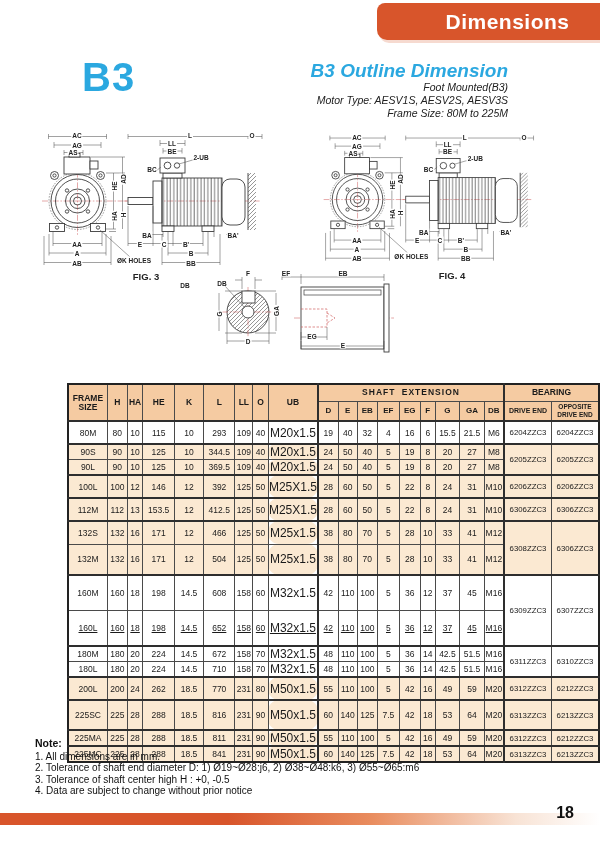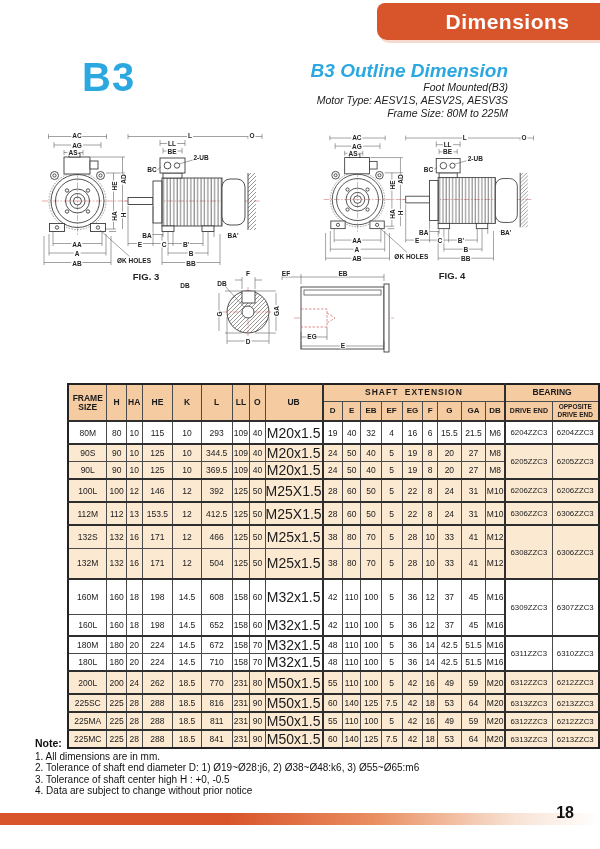"M20x1.5" td.ub { border-radius: none -> 11px; font-size: 14px -> 12px }
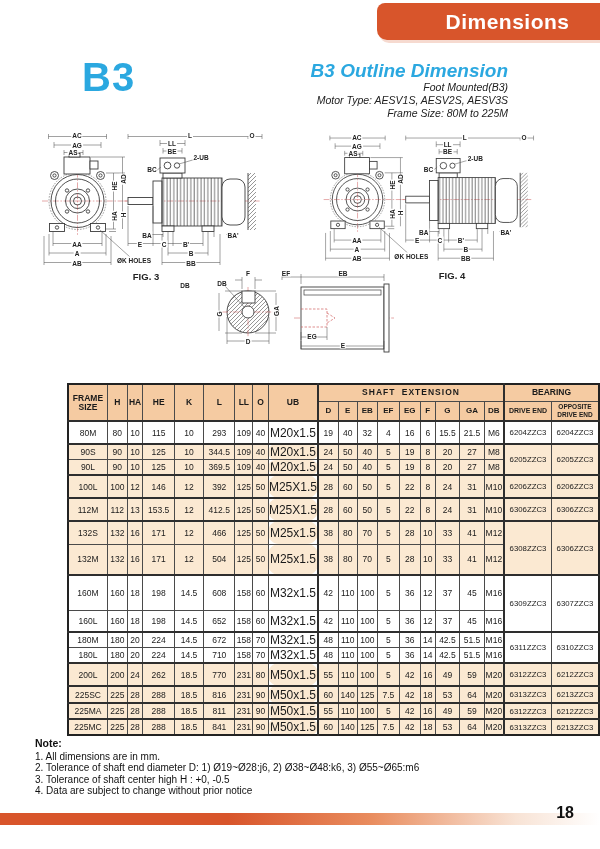"160L" tr.w { height: 22px -> 36px; text-decoration: none -> underline }
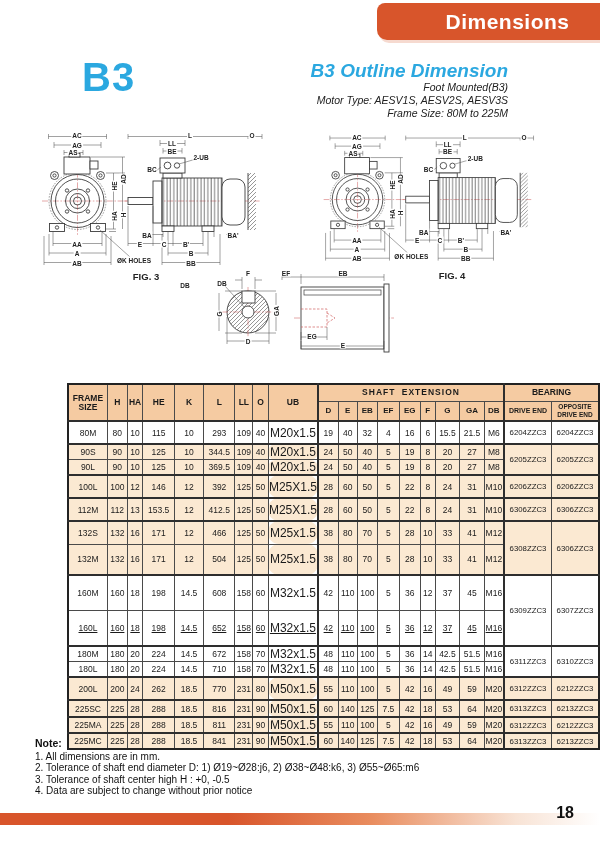"225SC" tr.p { height: 17px -> 30px }
